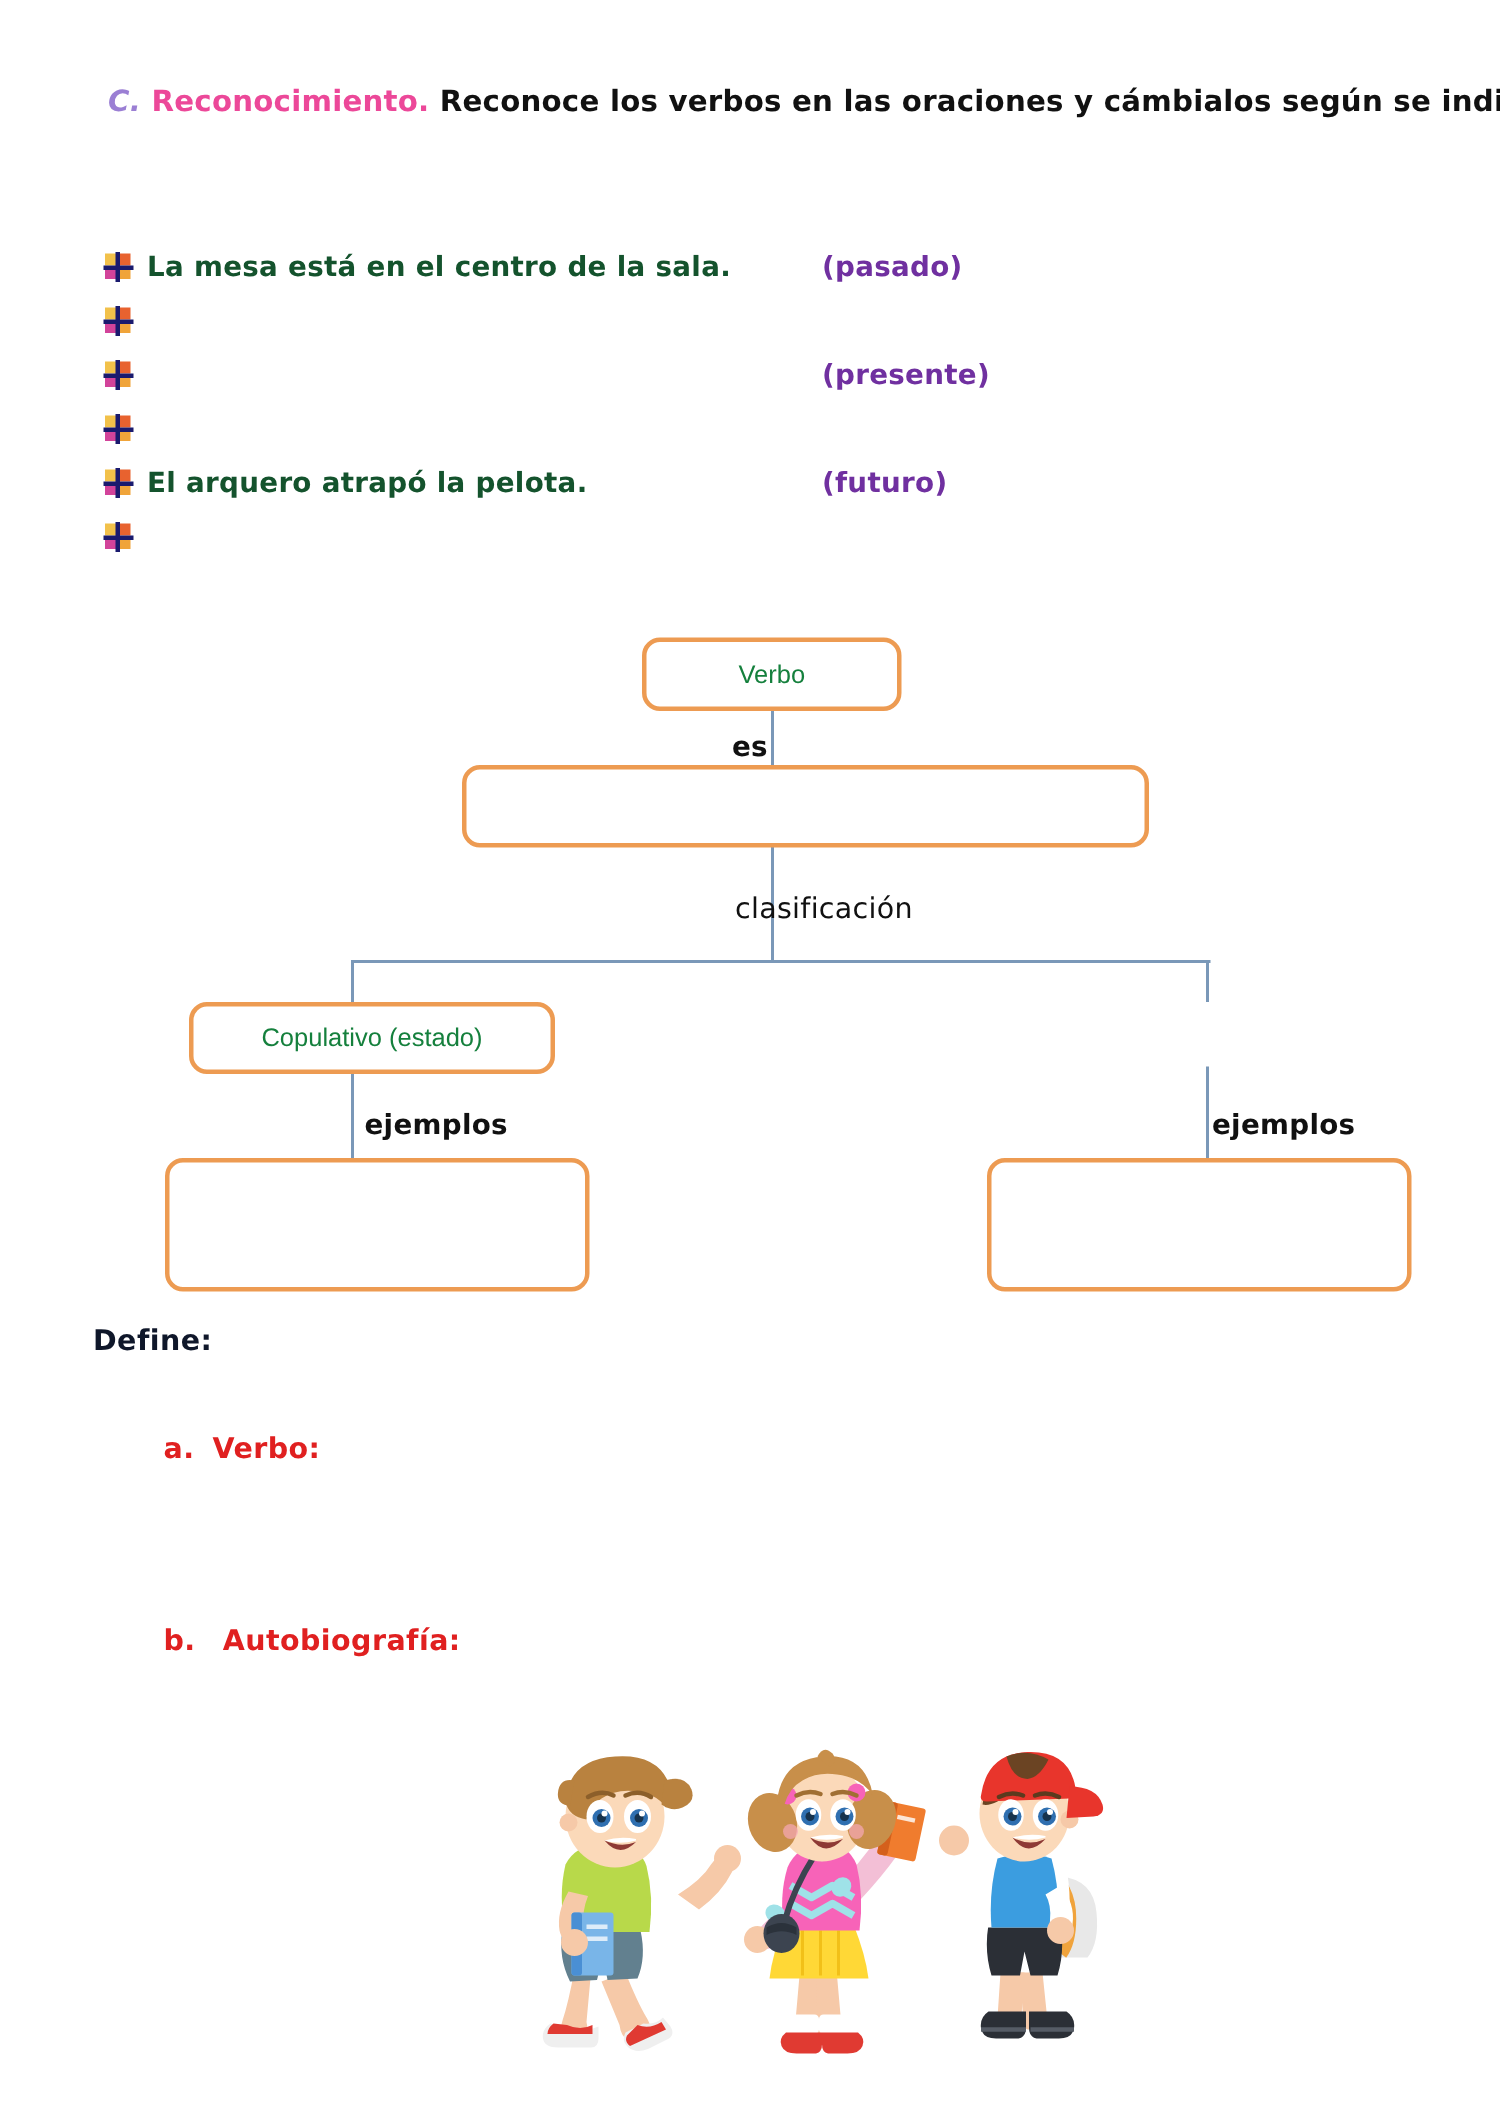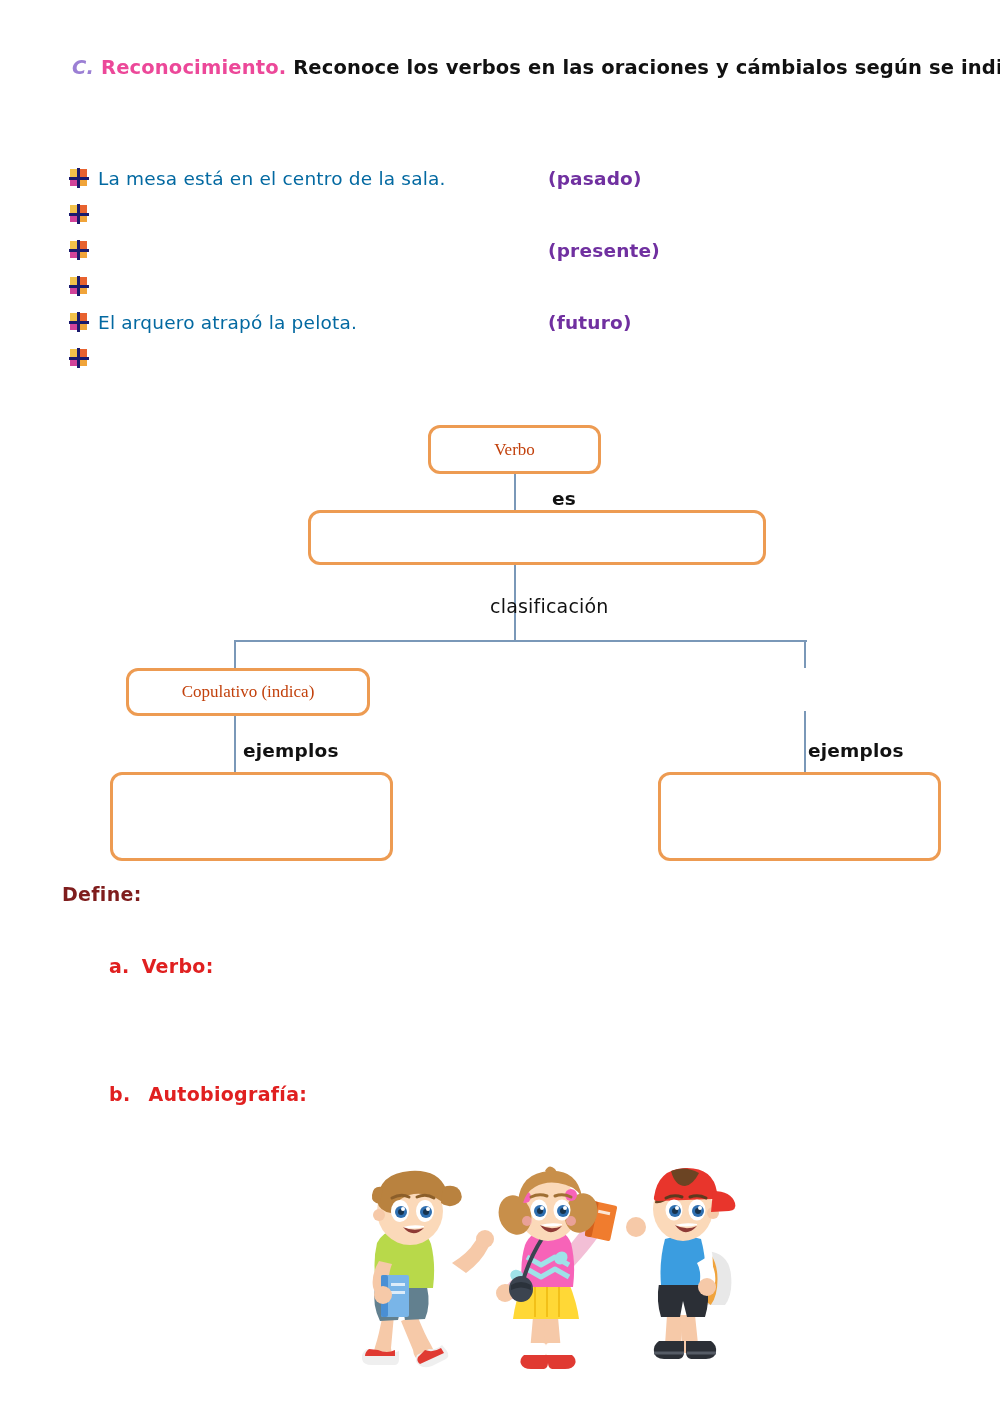"La mesa está en el" .sent-text { color: #0369a1 -> #14532d; font-weight: normal -> bold }
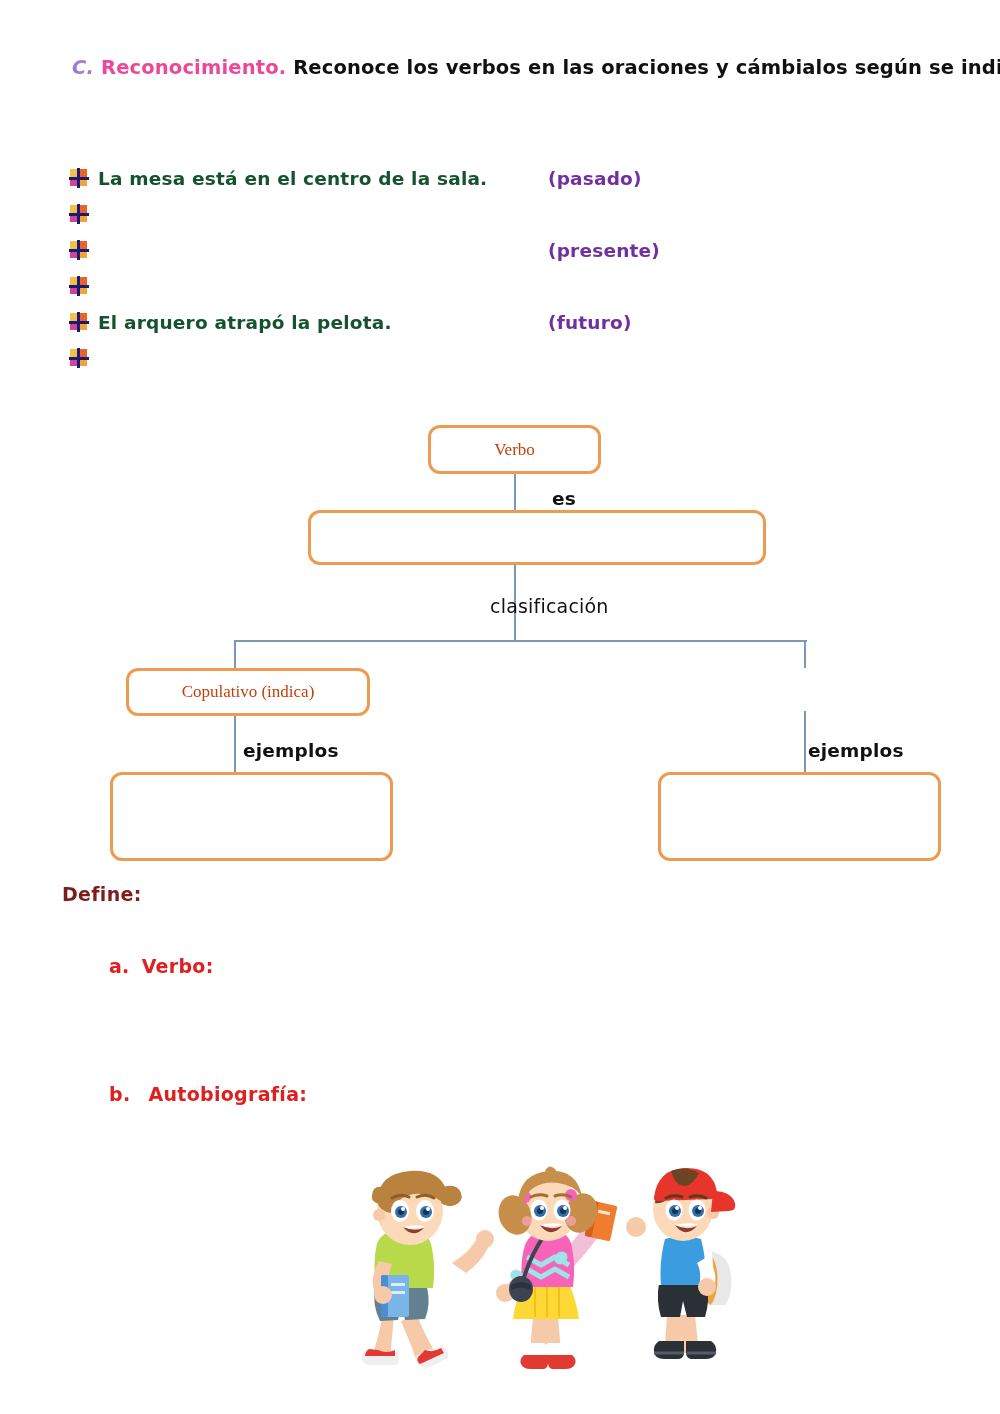"Verbo" .node { color: #c2410c -> #15803d; font-family: Liberation Serif, serif -> Liberation Sans, sans-serif }
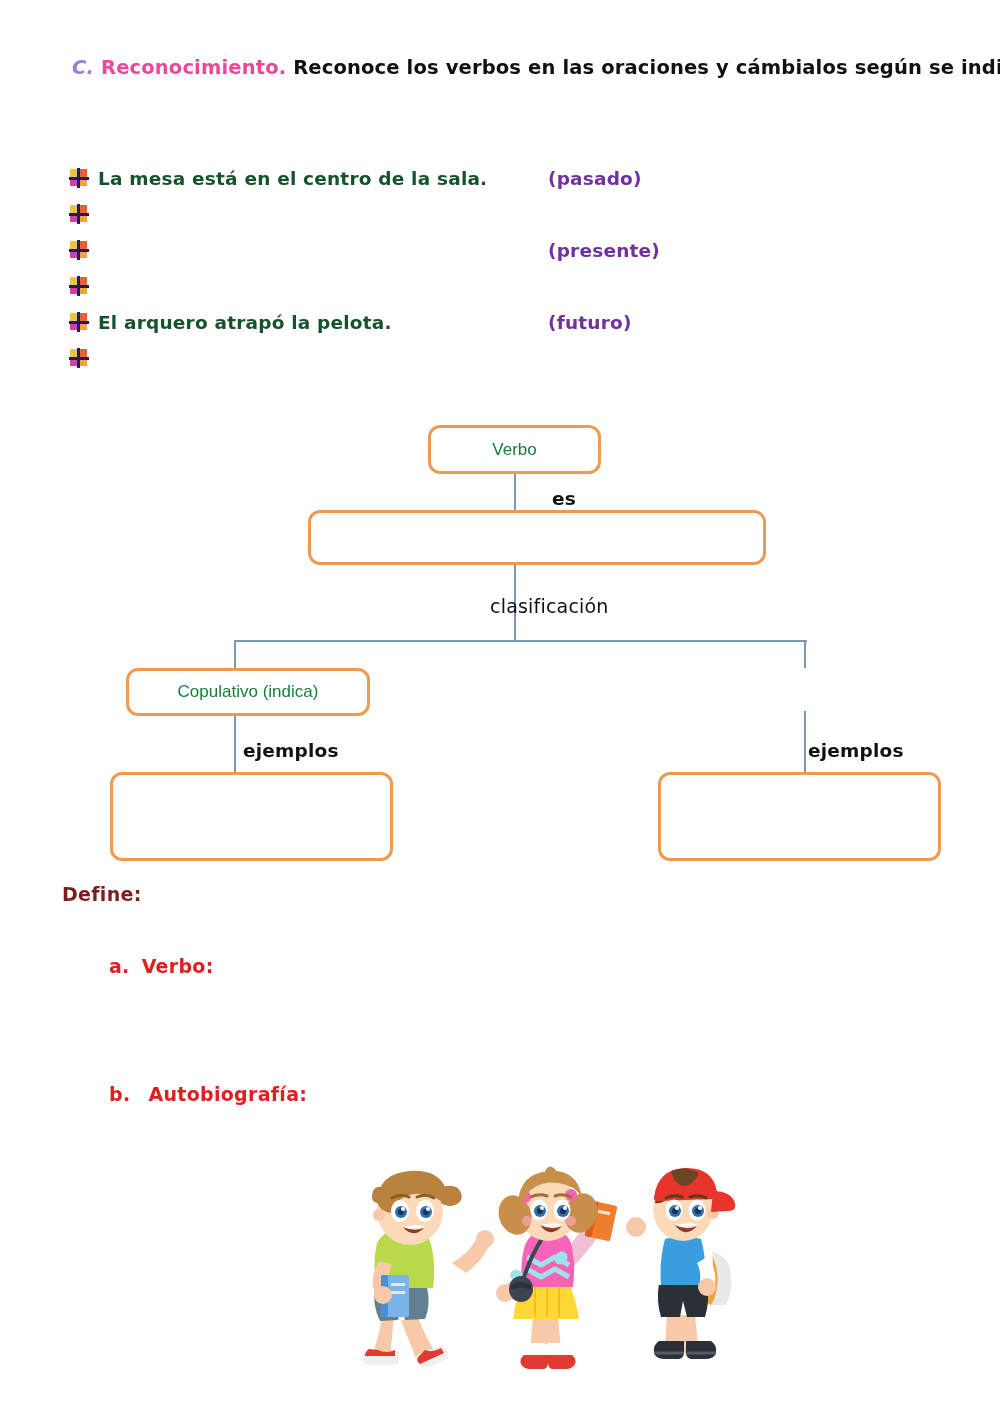"es" div.edge-label { left: 552px -> 488px }
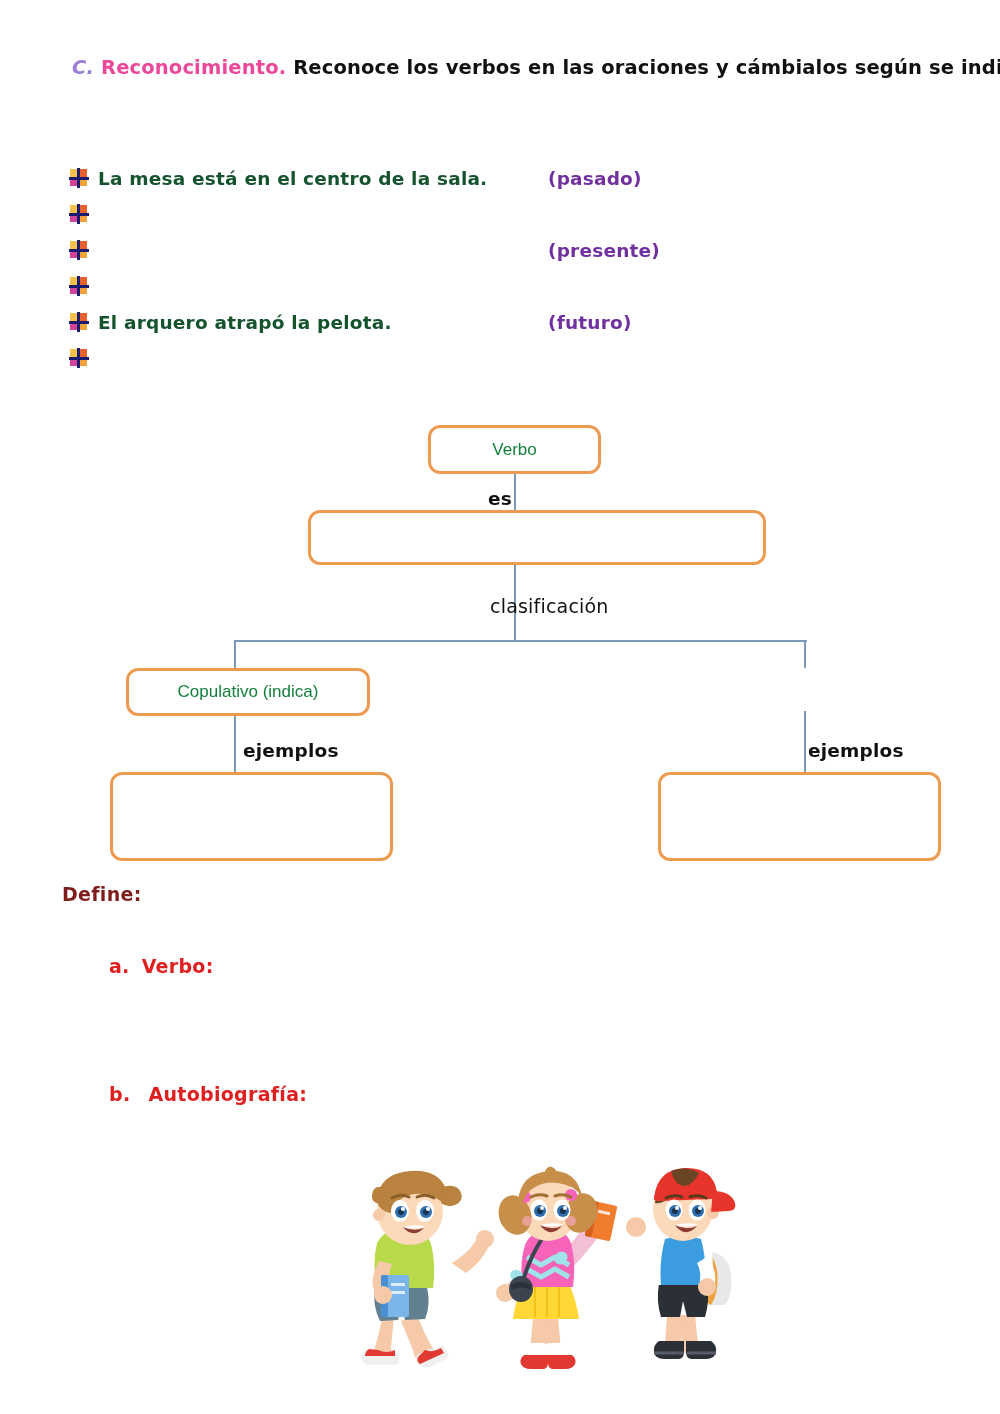"Copulativo (indica)" div.node { text: indica -> estado }
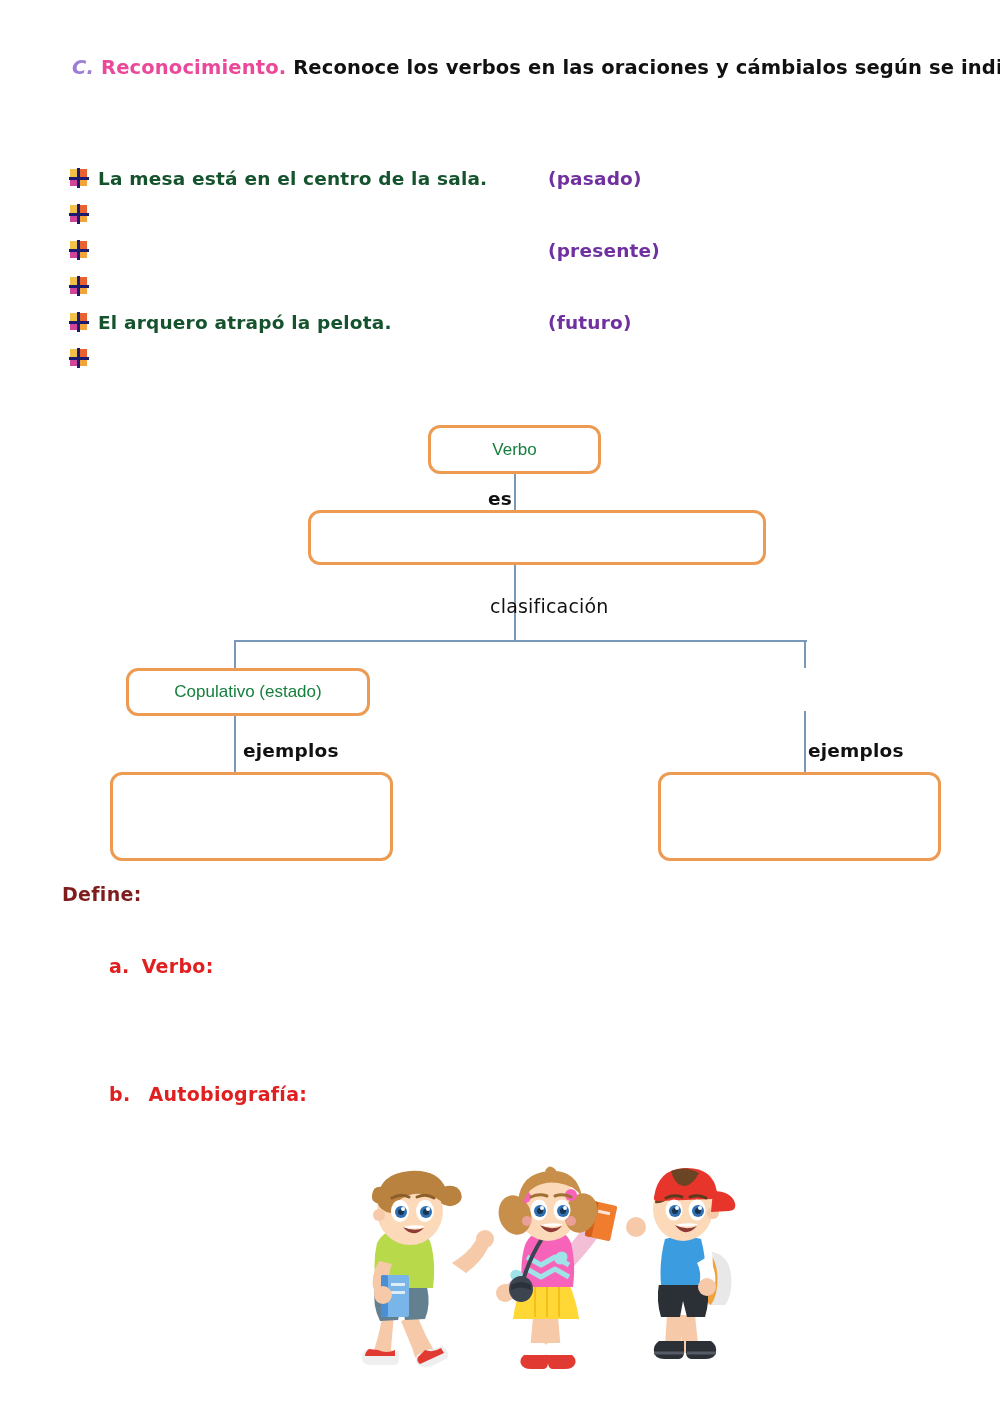"Define:" #define-label { color: #7f1d1d -> #0f172a }
